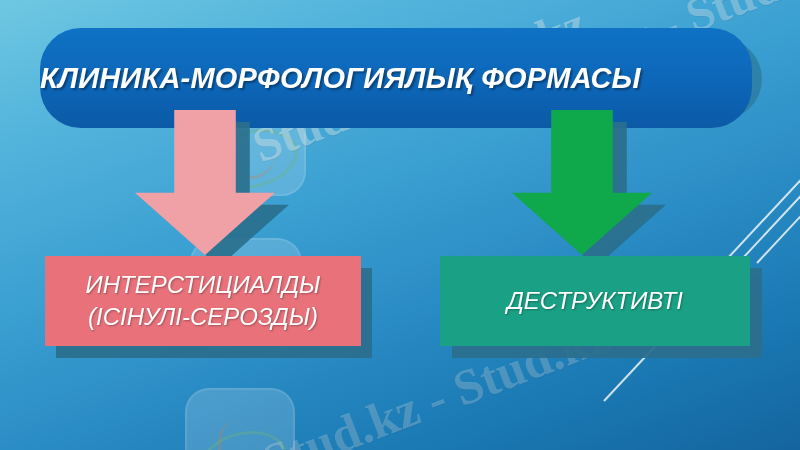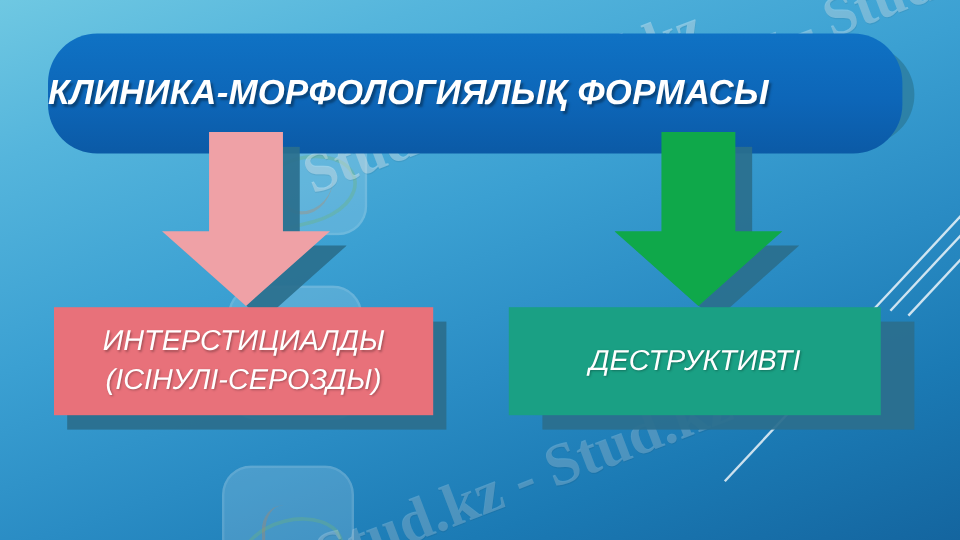"ДЕСТРУКТИВТІ" #box-right { left: 424px -> 440px }
